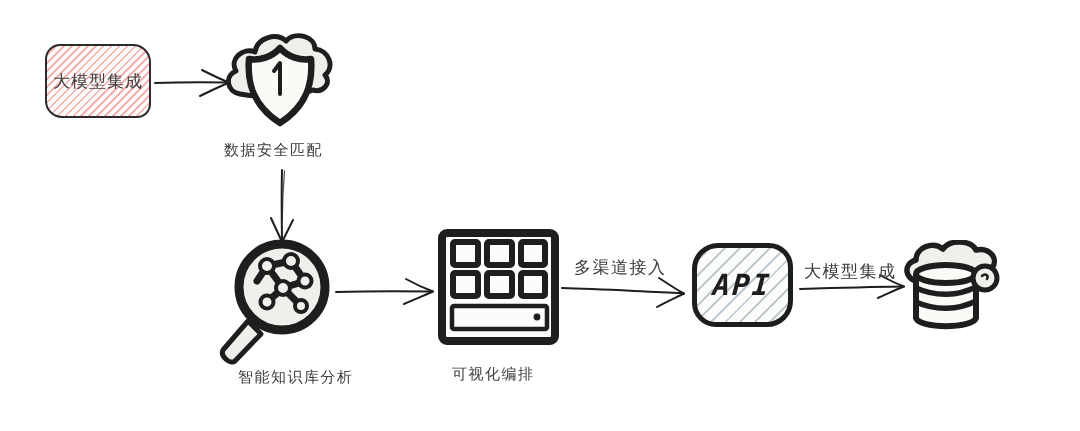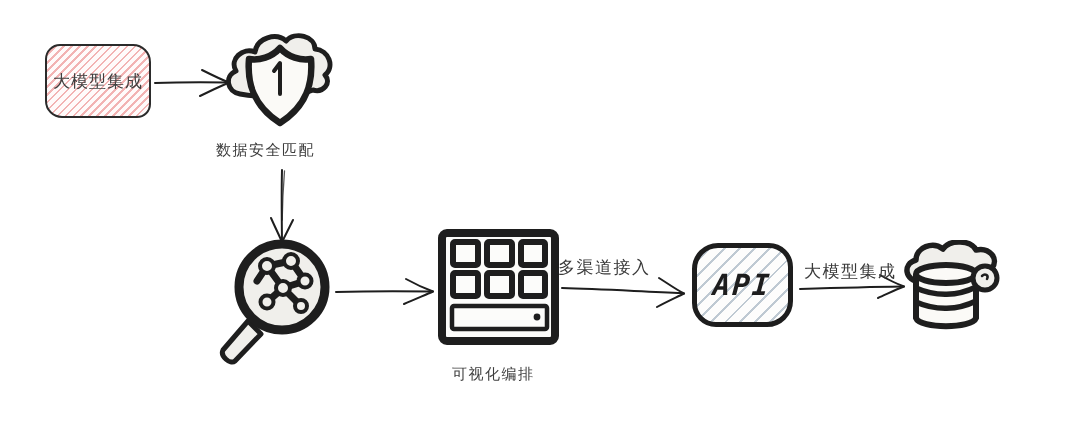"数据安全匹配" div.lbl { left: 216px -> 224px }
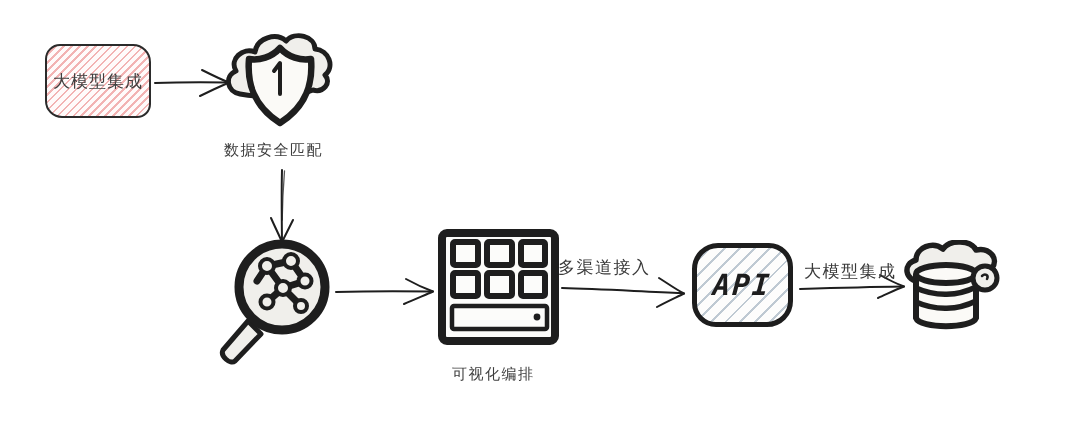"多渠道接入" div.edge-lbl { left: 558px -> 574px }
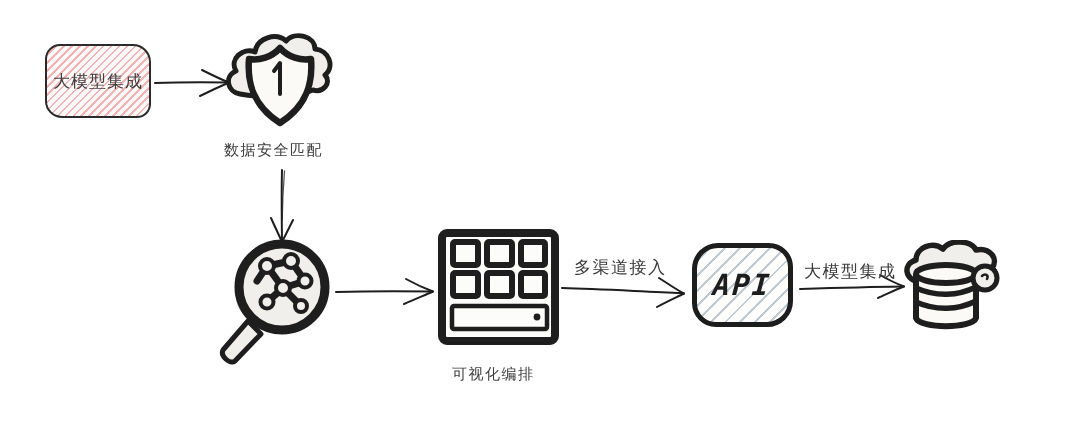"智能知识库分析" div.lbl { html: none -> <div>智能知识库分析</div> }
